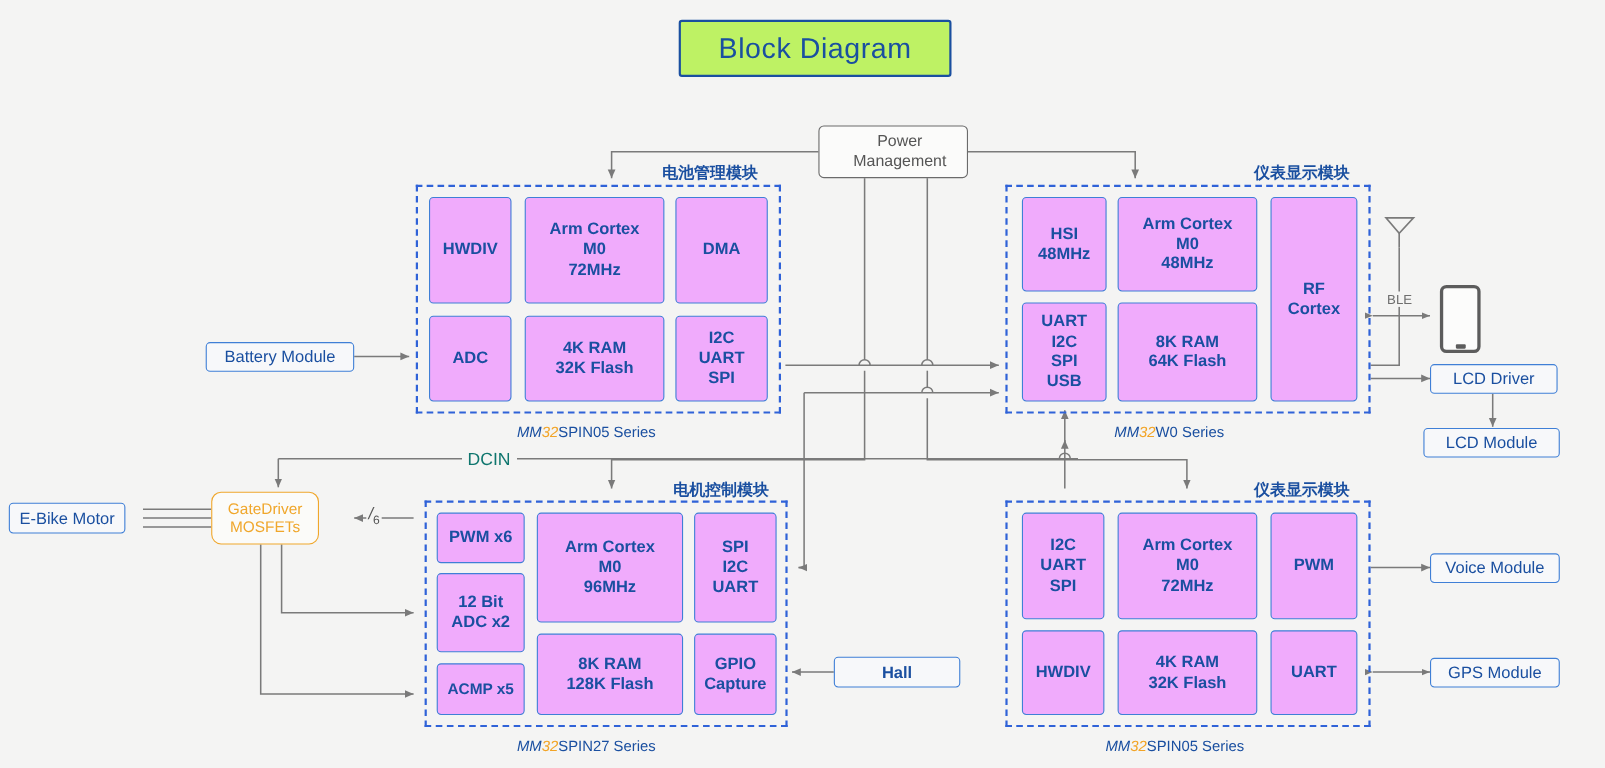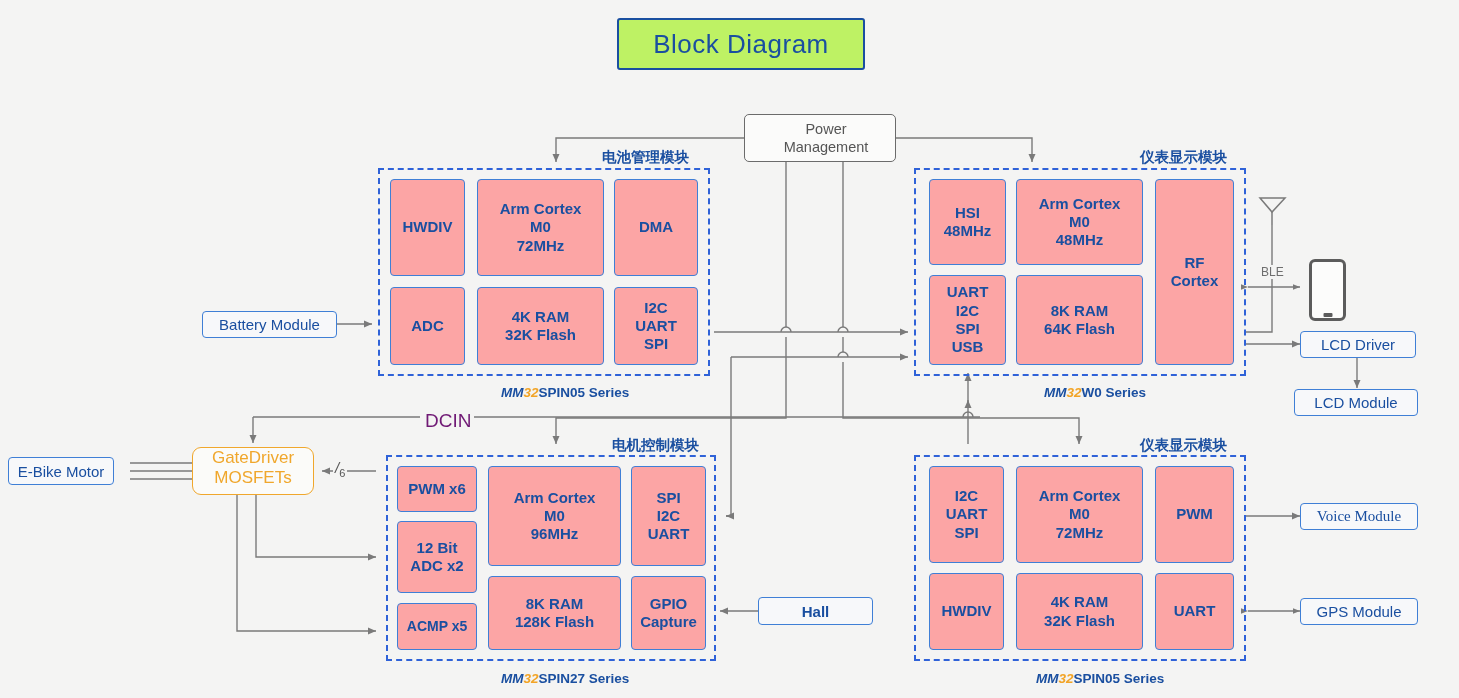"Power" #power-mgmt { width: 152px -> 136px }
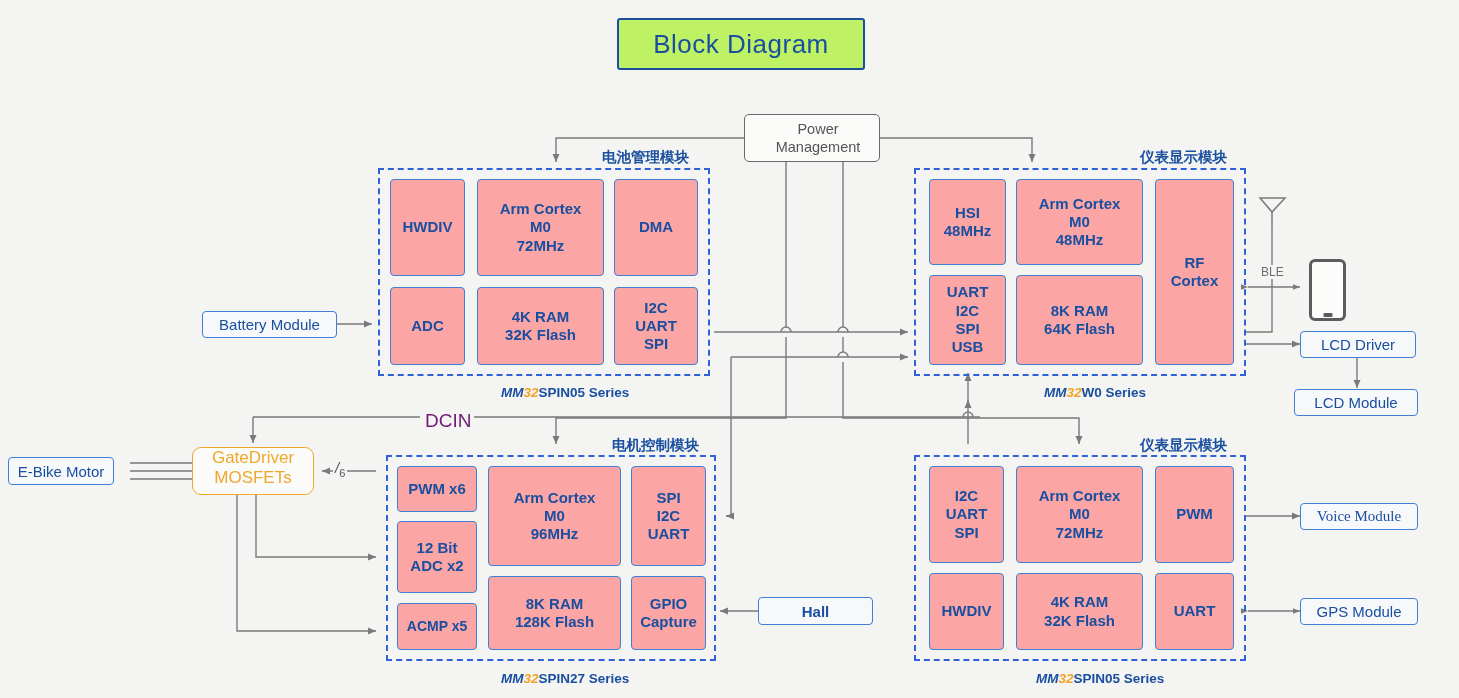"Arm Cortex" .cell { background: #fca5a5 -> #f0abfc }
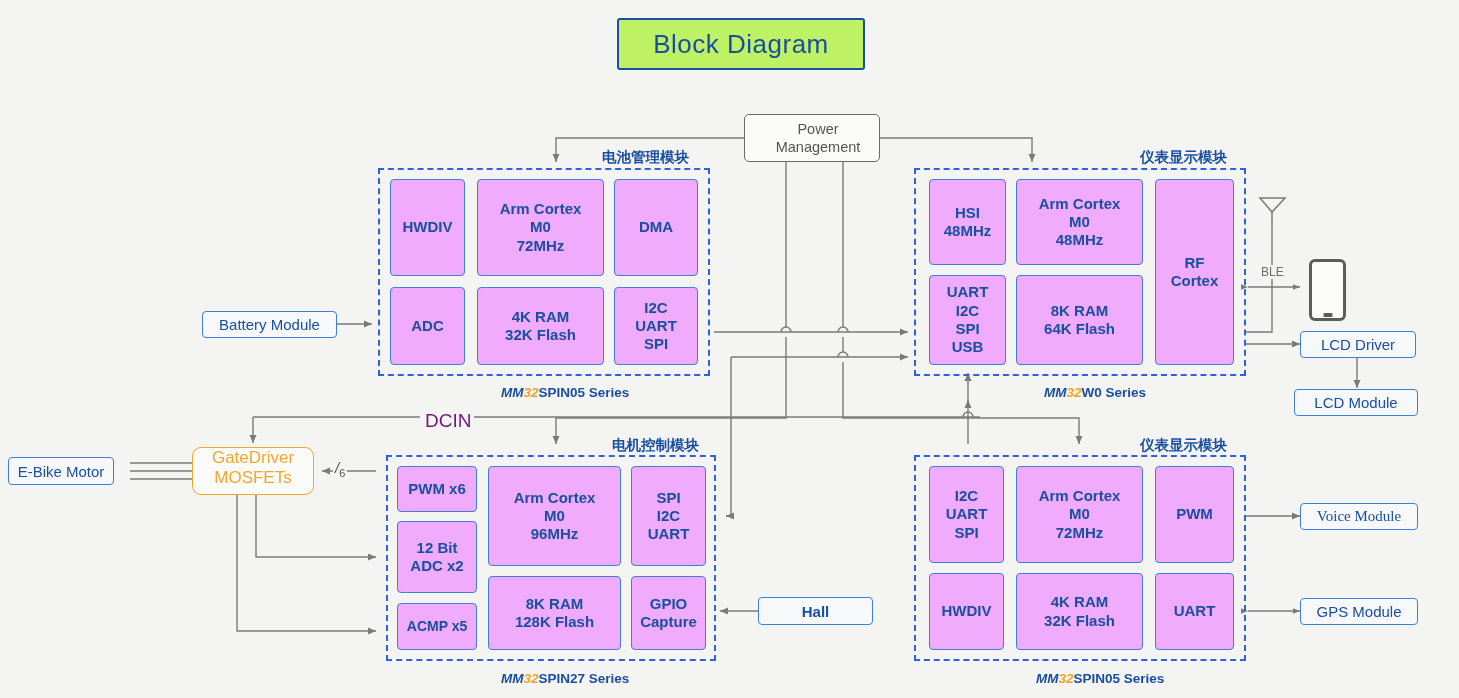"Battery Module" div.perif { left: 202px -> 187px }
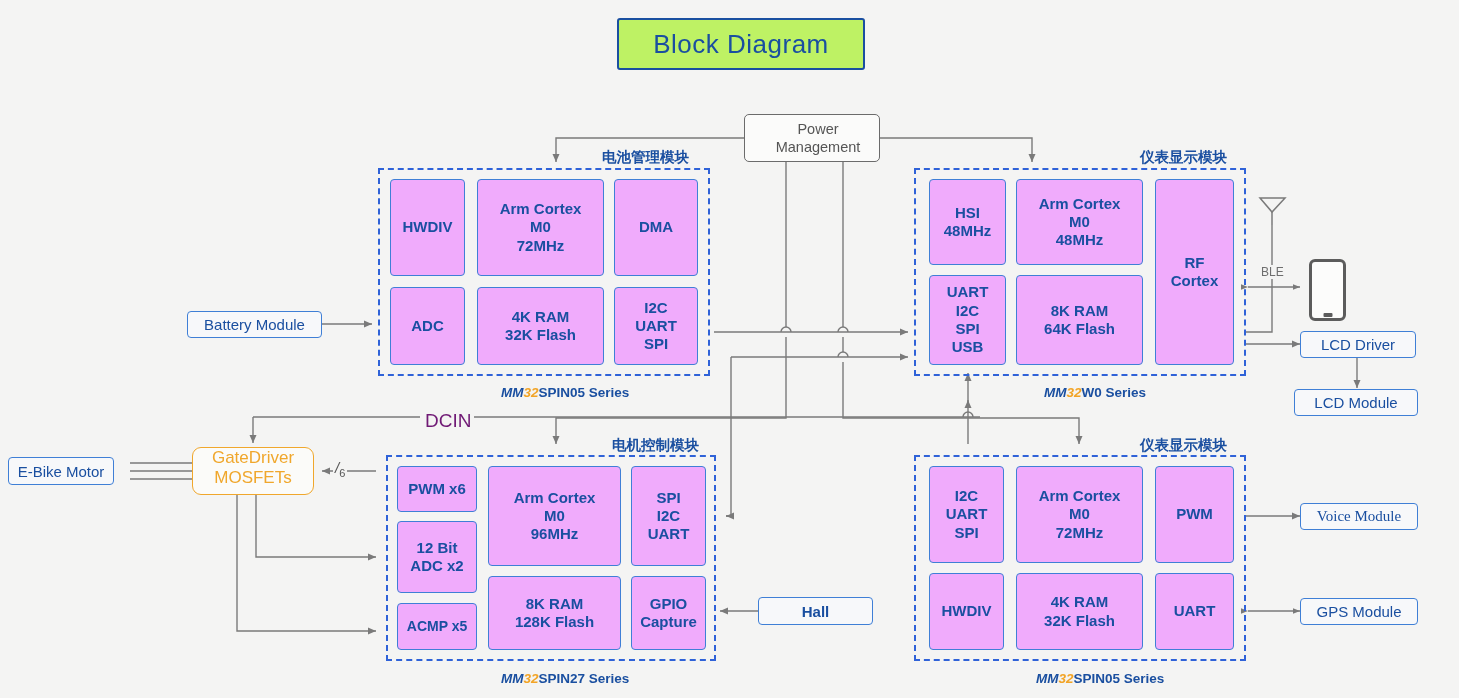"MM32SPIN05 Series" .module-caption { font-weight: bold -> normal; margin-left: 31px -> none }
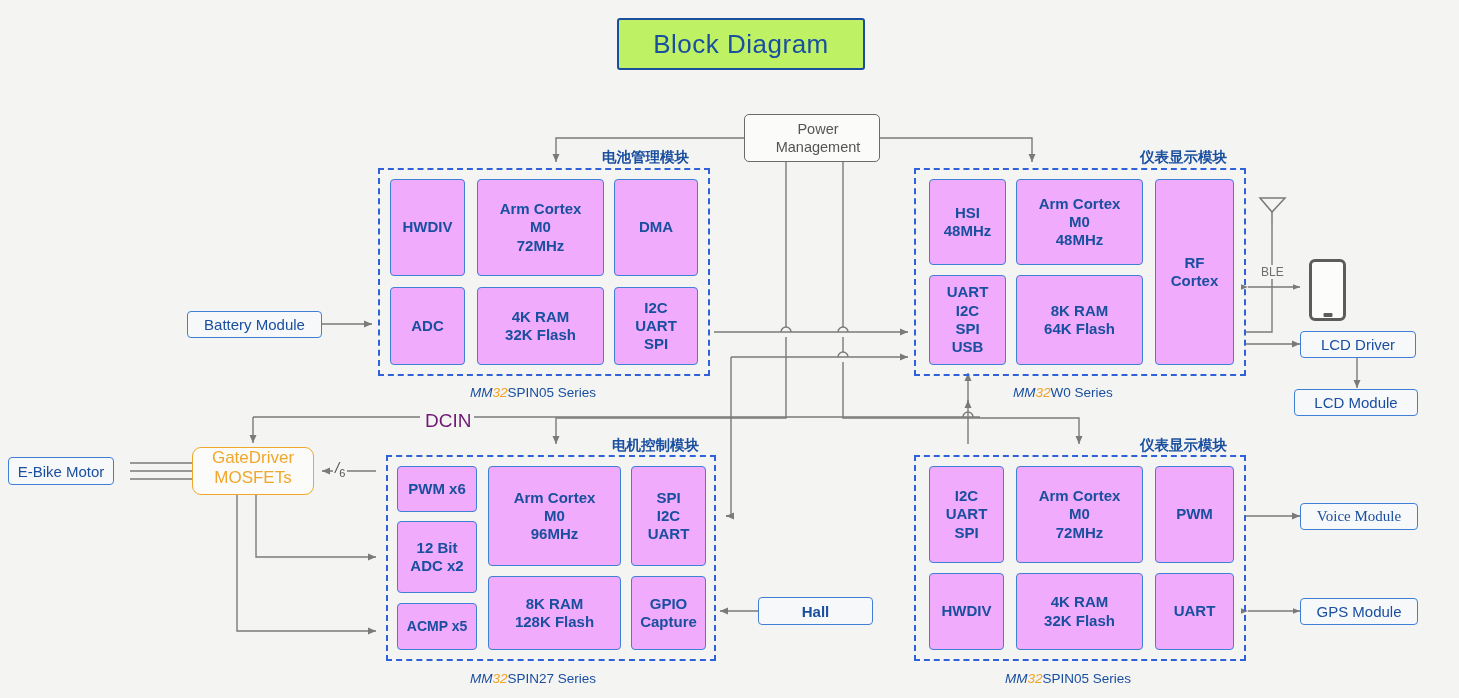"DCIN" .wire-label.dark { color: #701a75 -> #0f766e; font-size: 19px -> 16px }
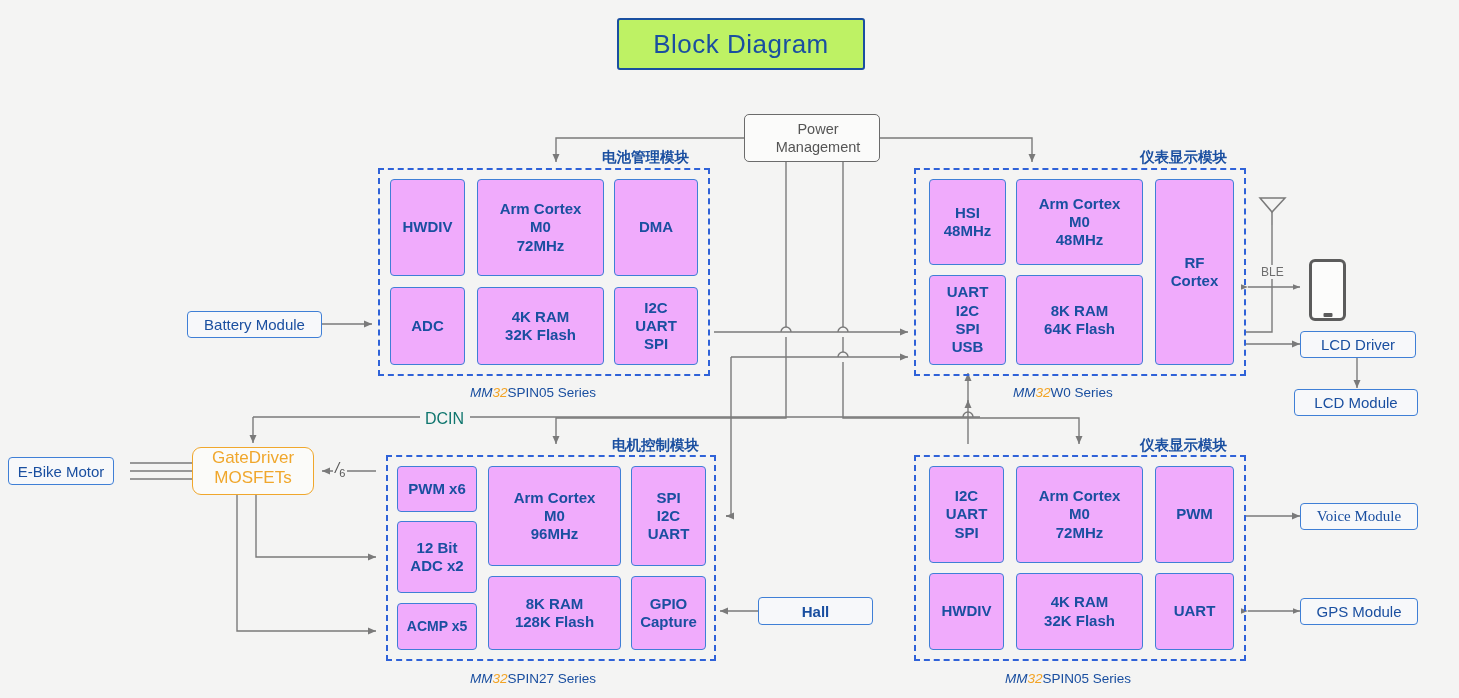"GateDriver" #gate-driver { align-items: flex-start -> center; font-size: 17px -> 14px; width: 122px -> 98px }
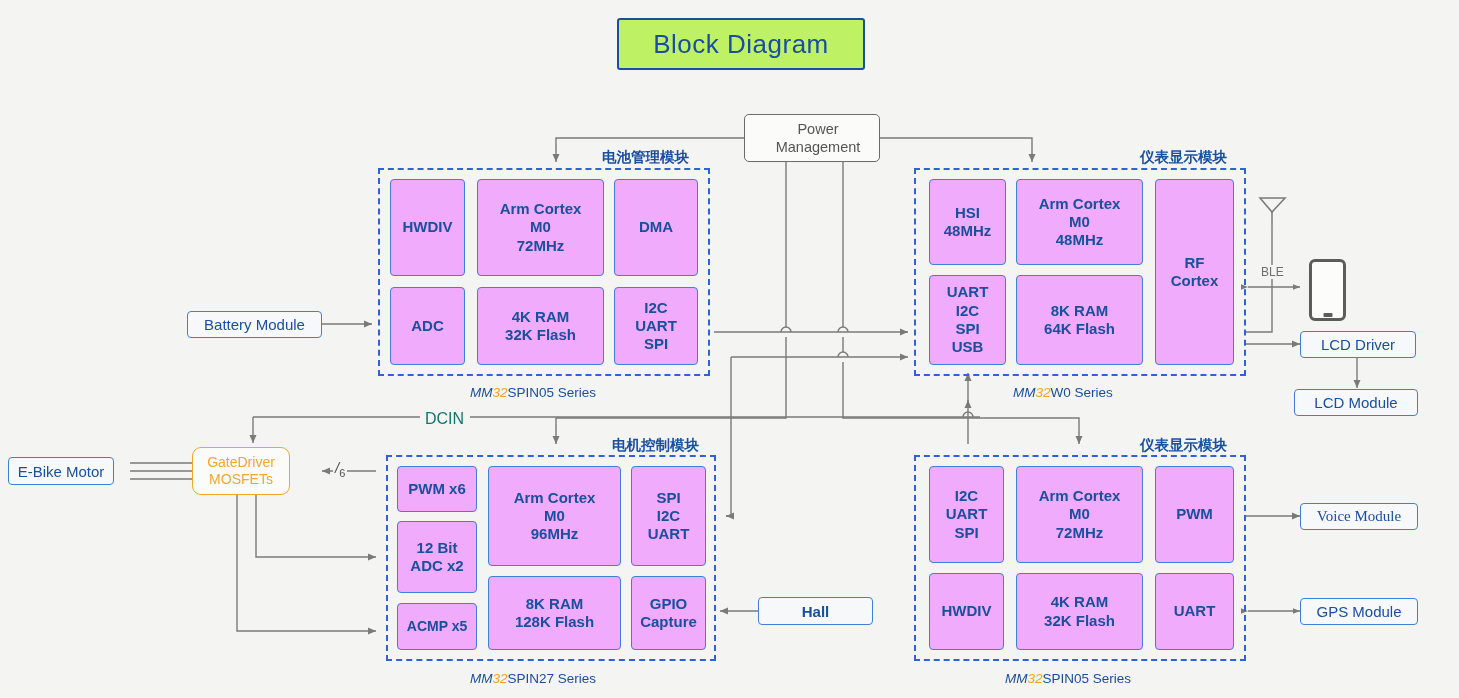"Voice Module" div.perif { font-family: Liberation Serif, serif -> none }
